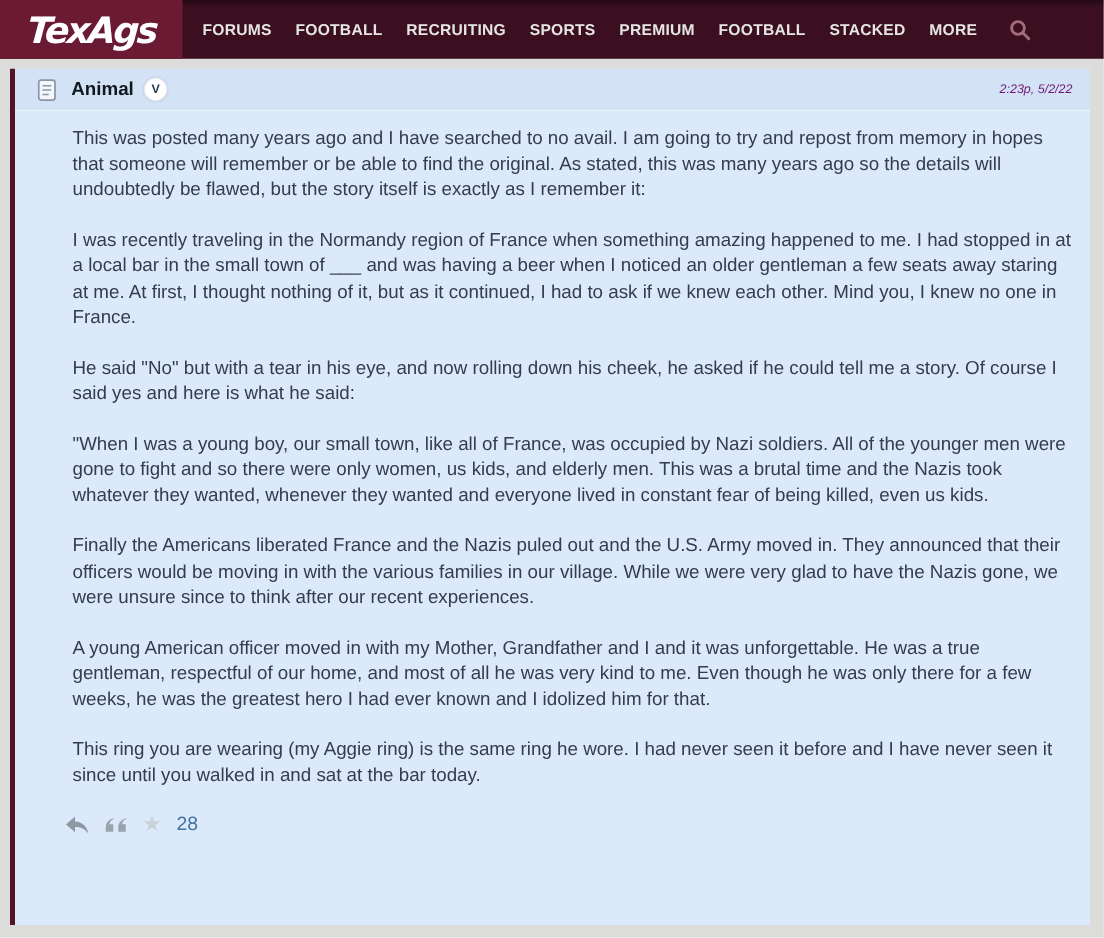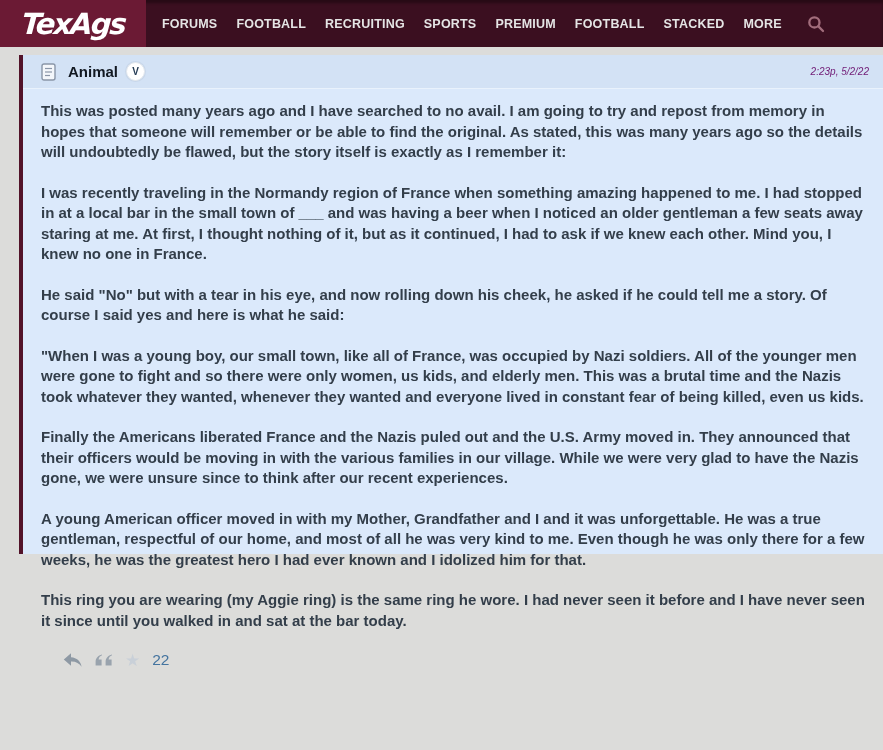"Animal" .post { height: 499px -> 685px; margin-left: 11px -> none }
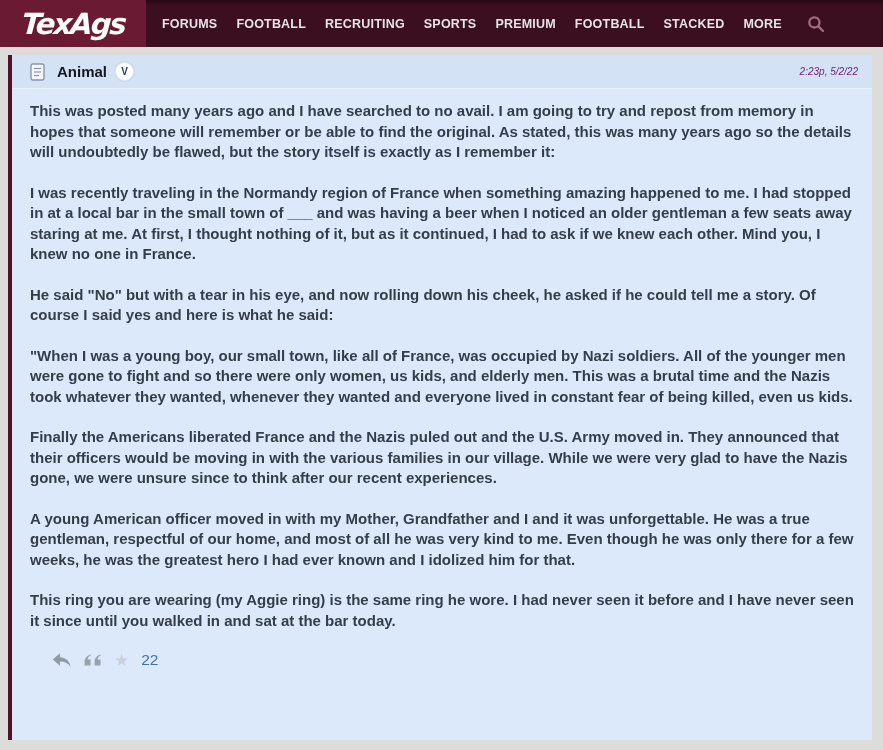"This was posted many years" .post-body { font-weight: bold -> none; padding: 12px 14px 0 18px -> 12px 14px 0 46px }
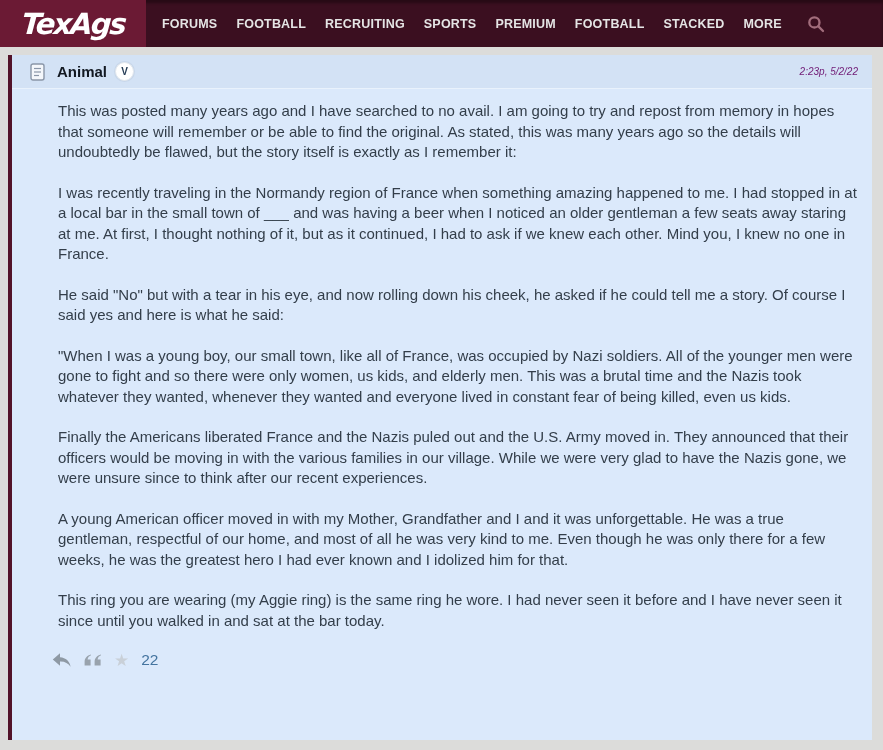"22" span.star-count { text: 22 -> 28 }
